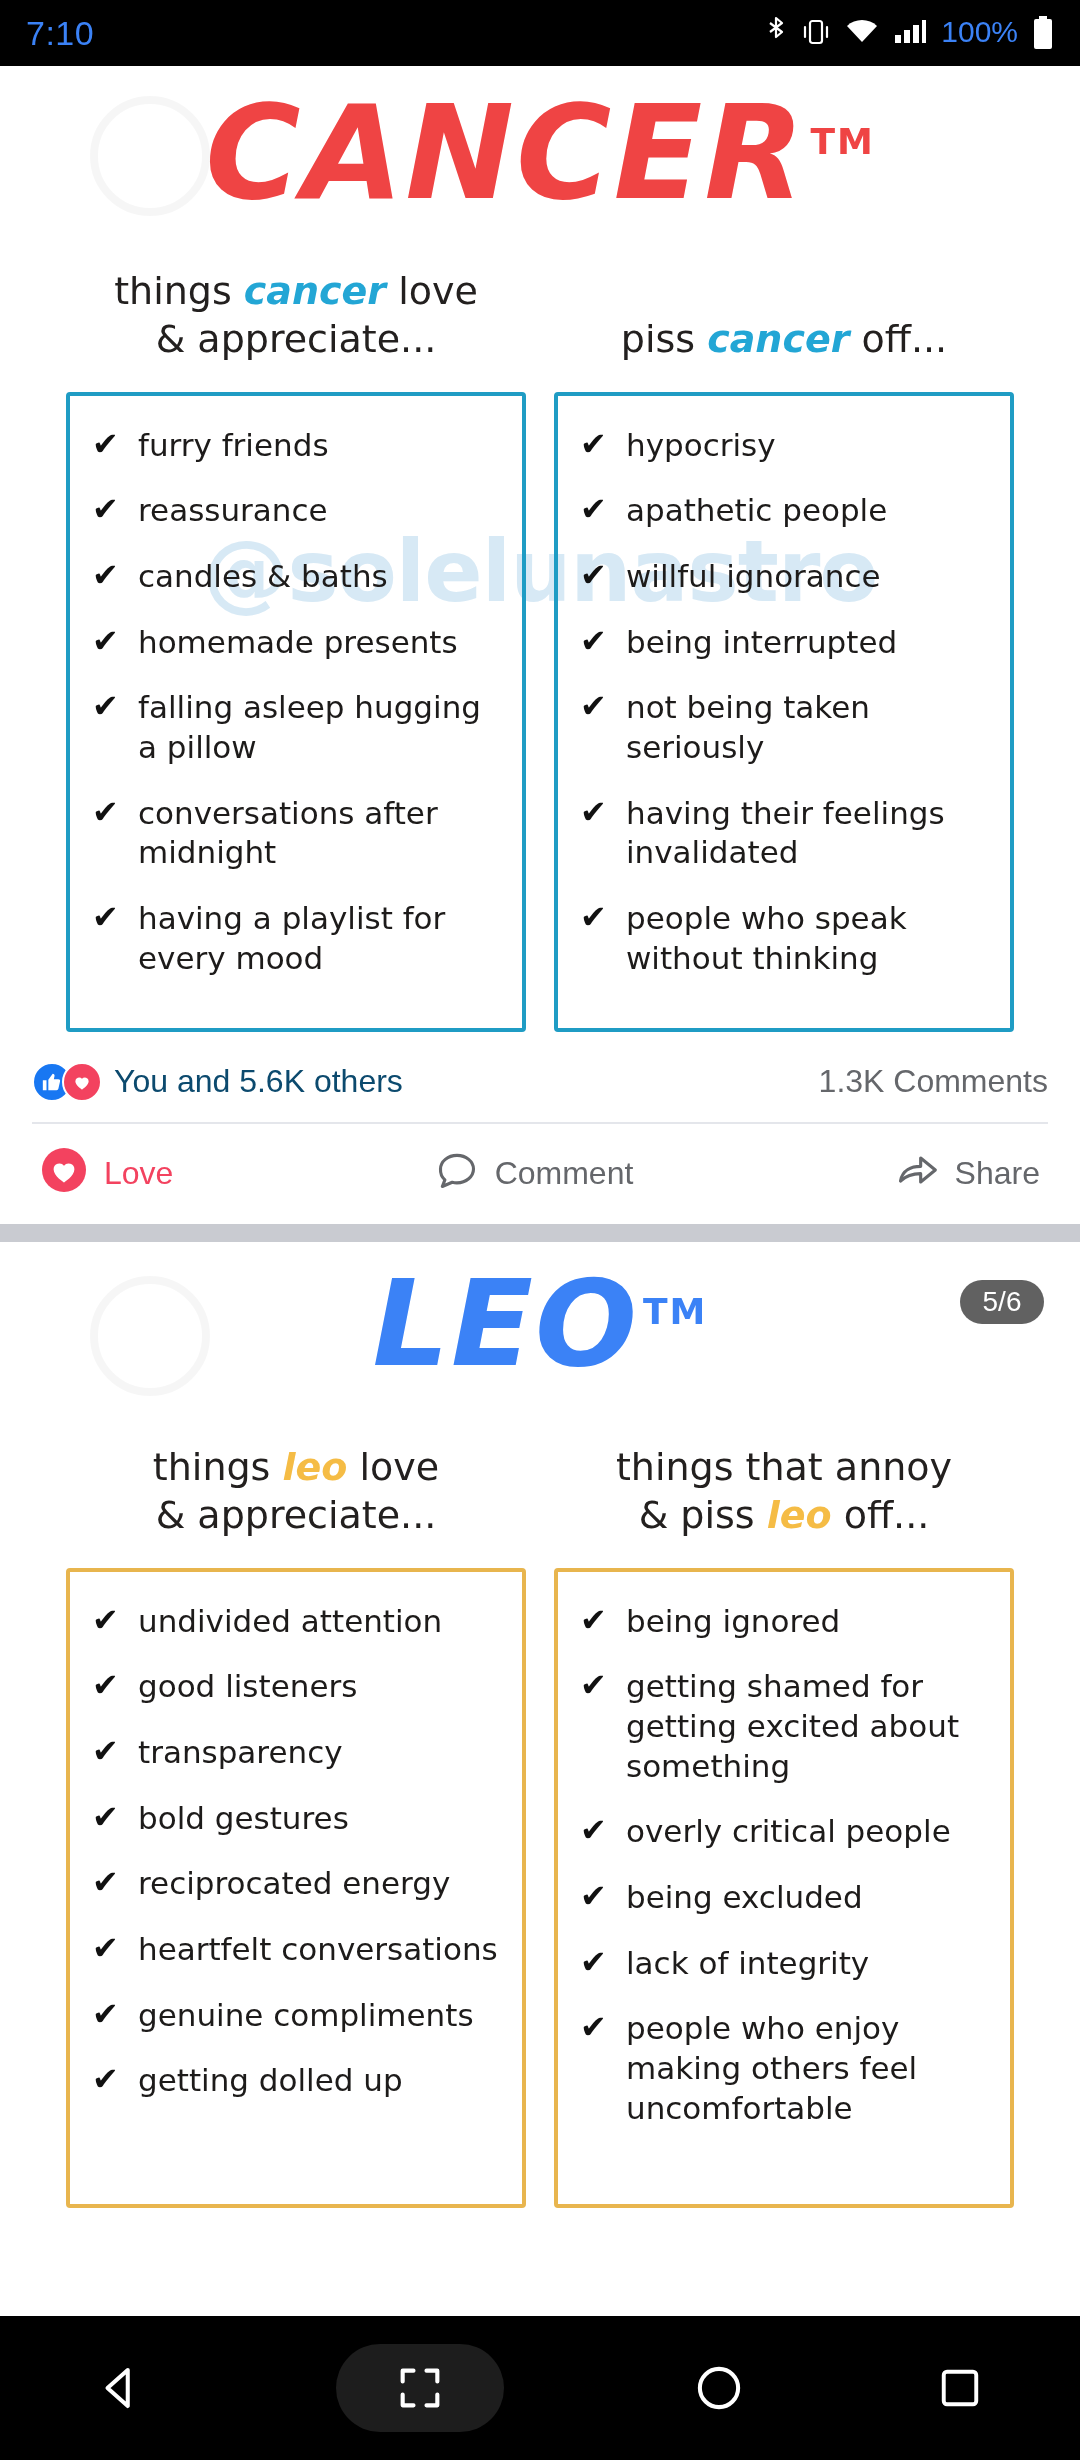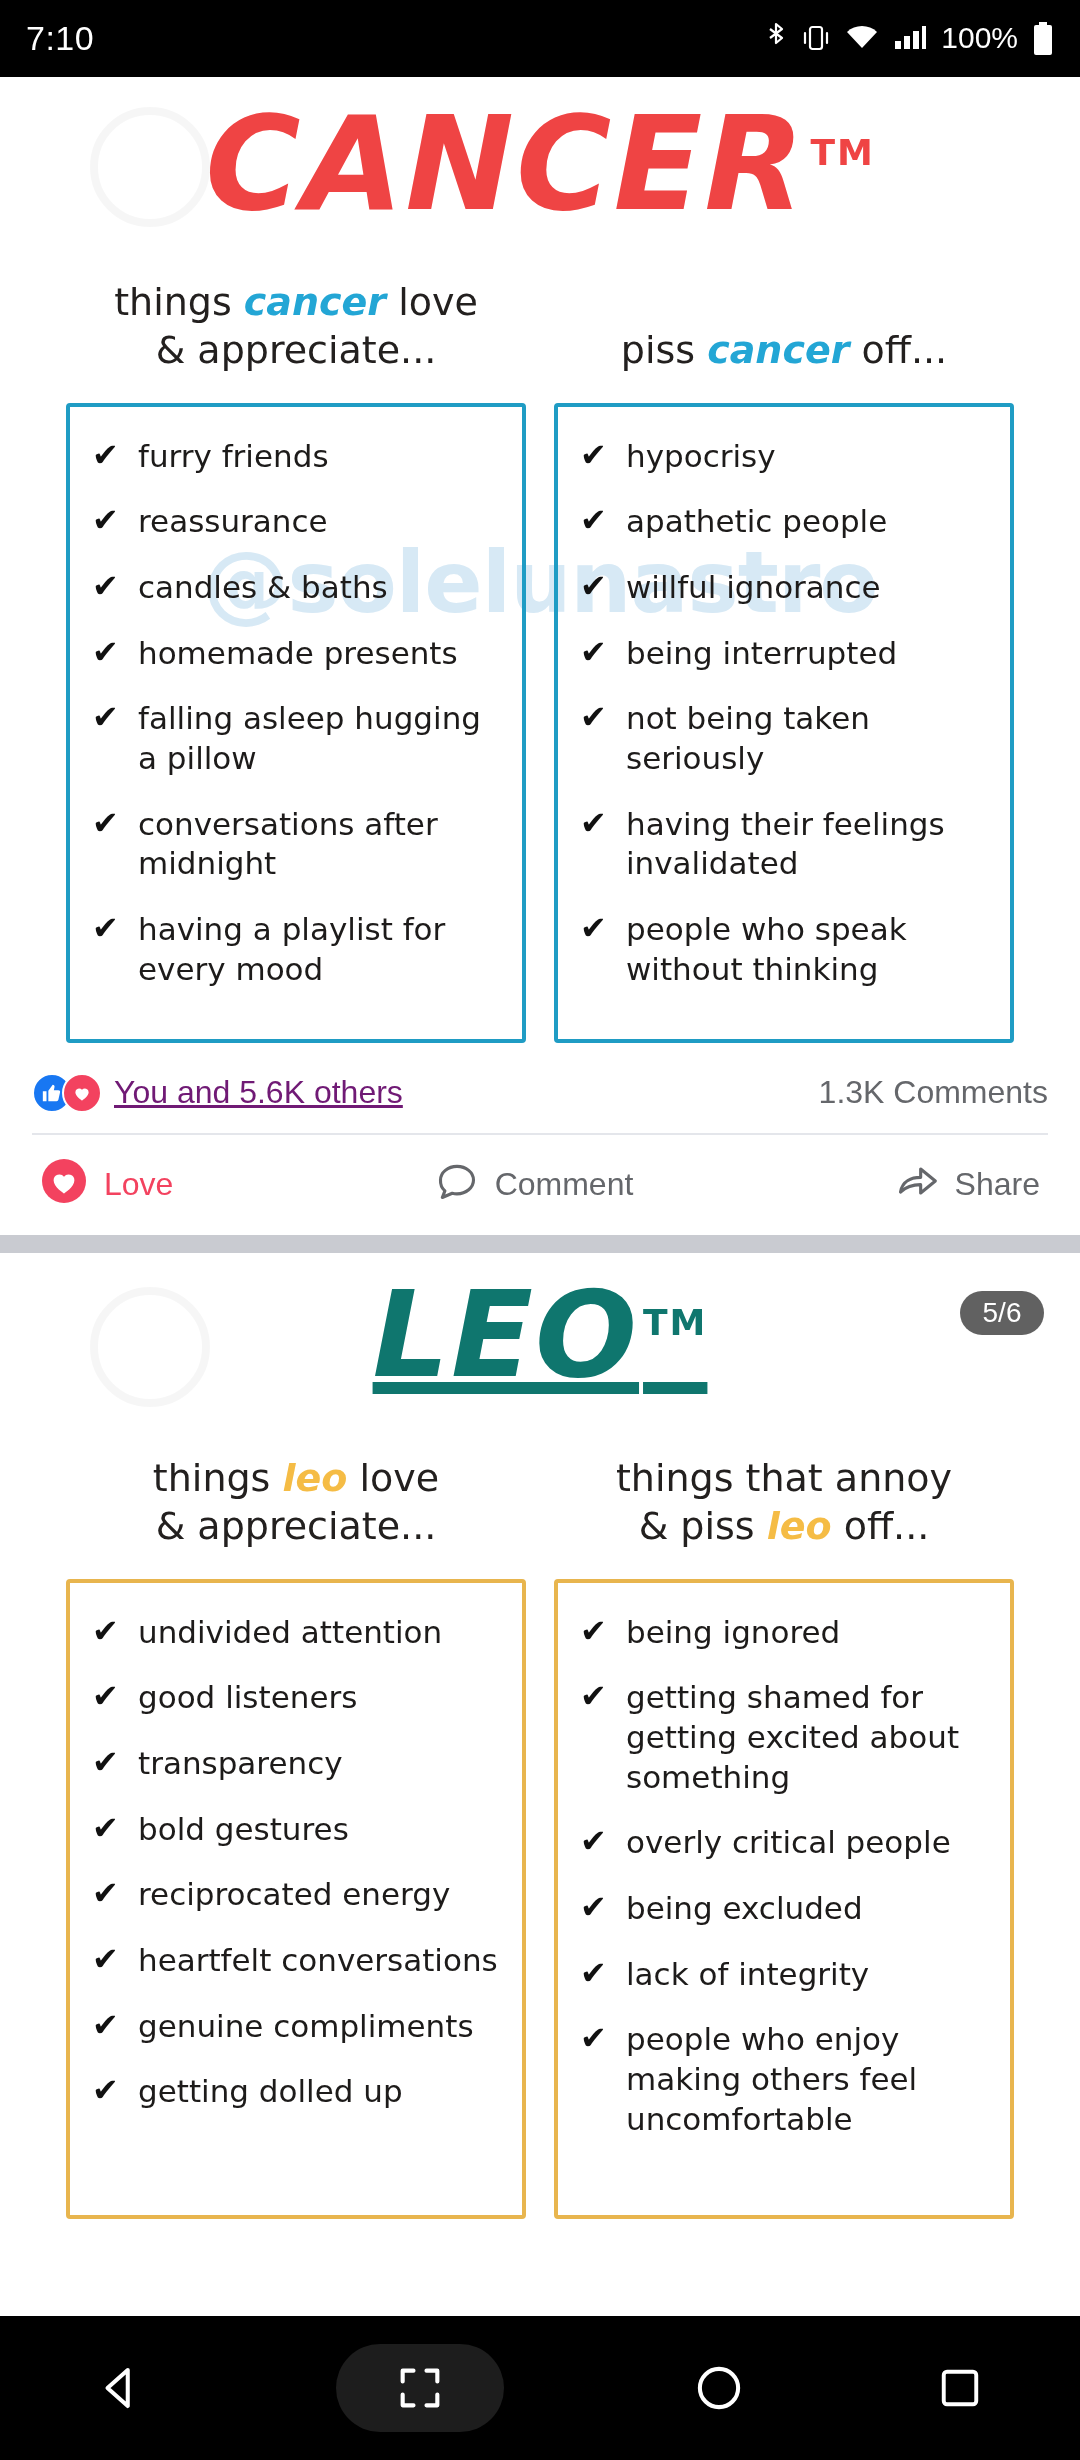"7:10" .statusbar { color: #ffffff -> #3b82f6; height: 77px -> 66px }
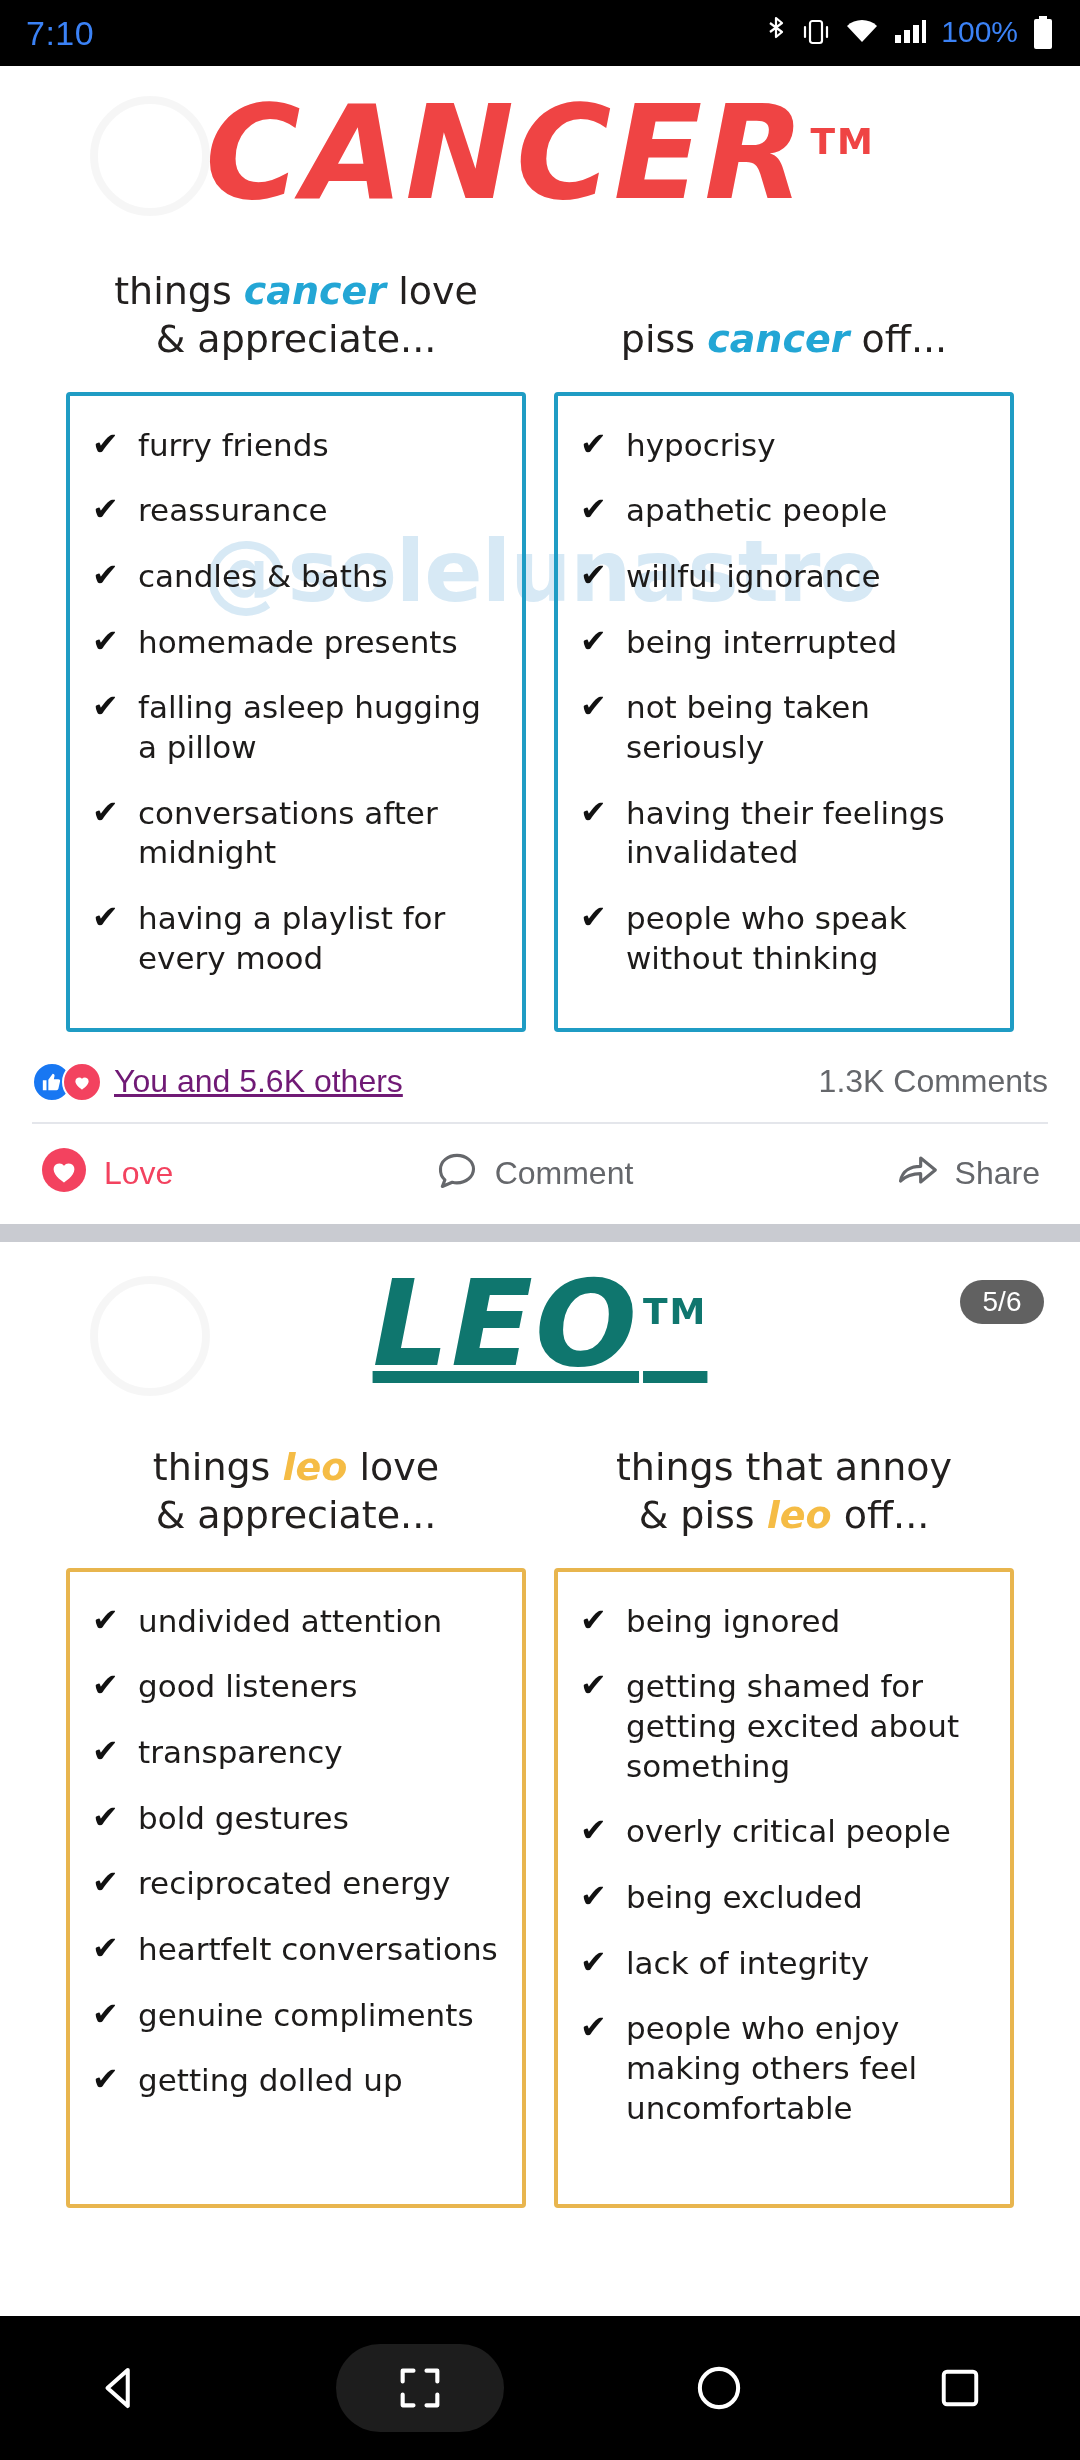"You and 5.6K others" .react-text { color: #701a75 -> #0c4a6e; text-decoration: underline -> none }
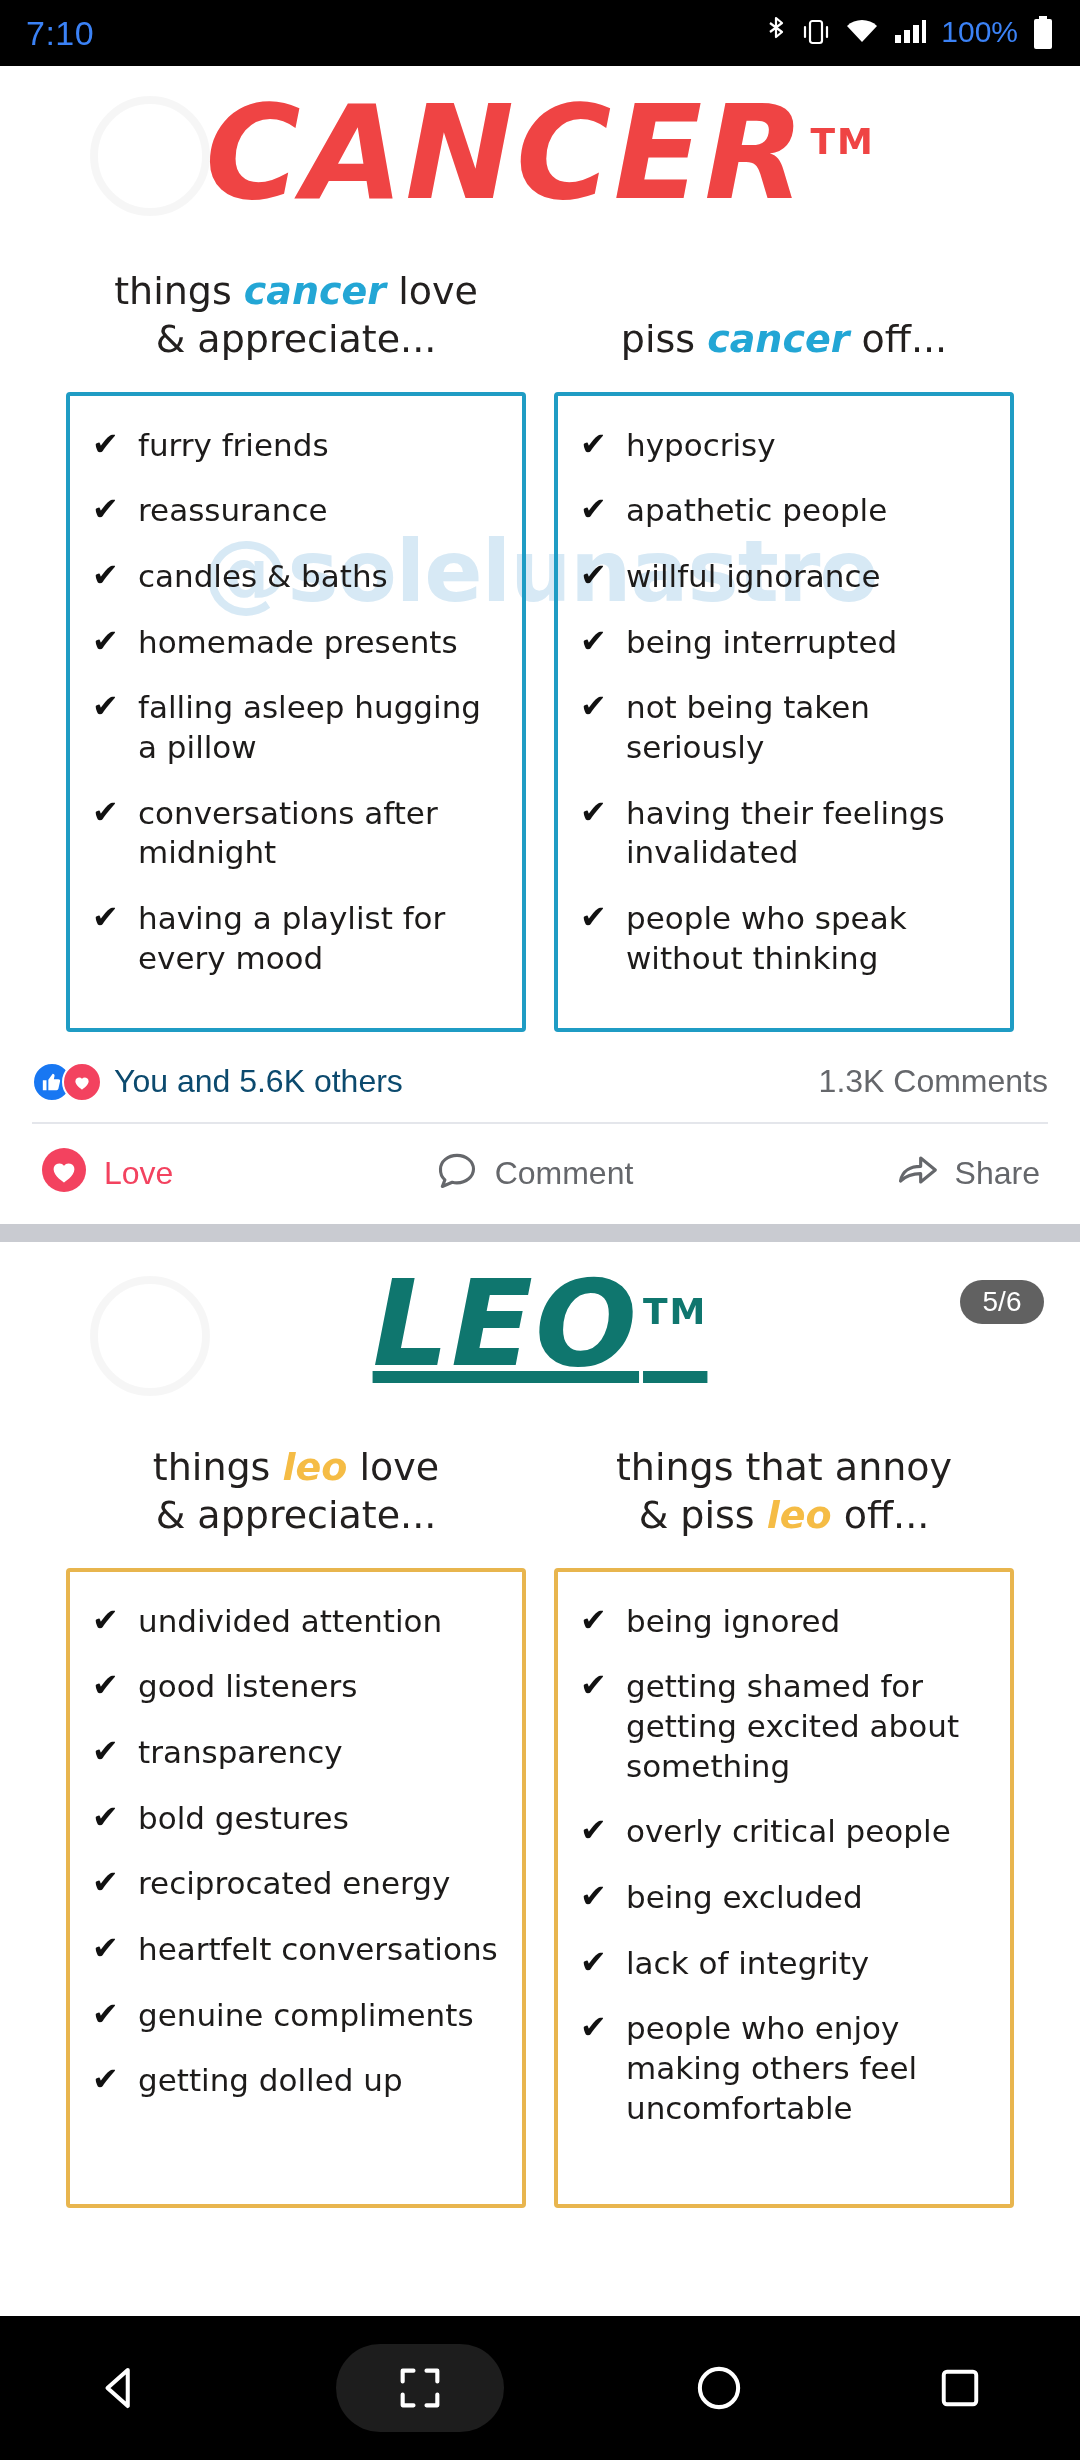"LEOTM" .big-title.leo { color: #0f766e -> #3b82f6; text-decoration: underline -> none }
